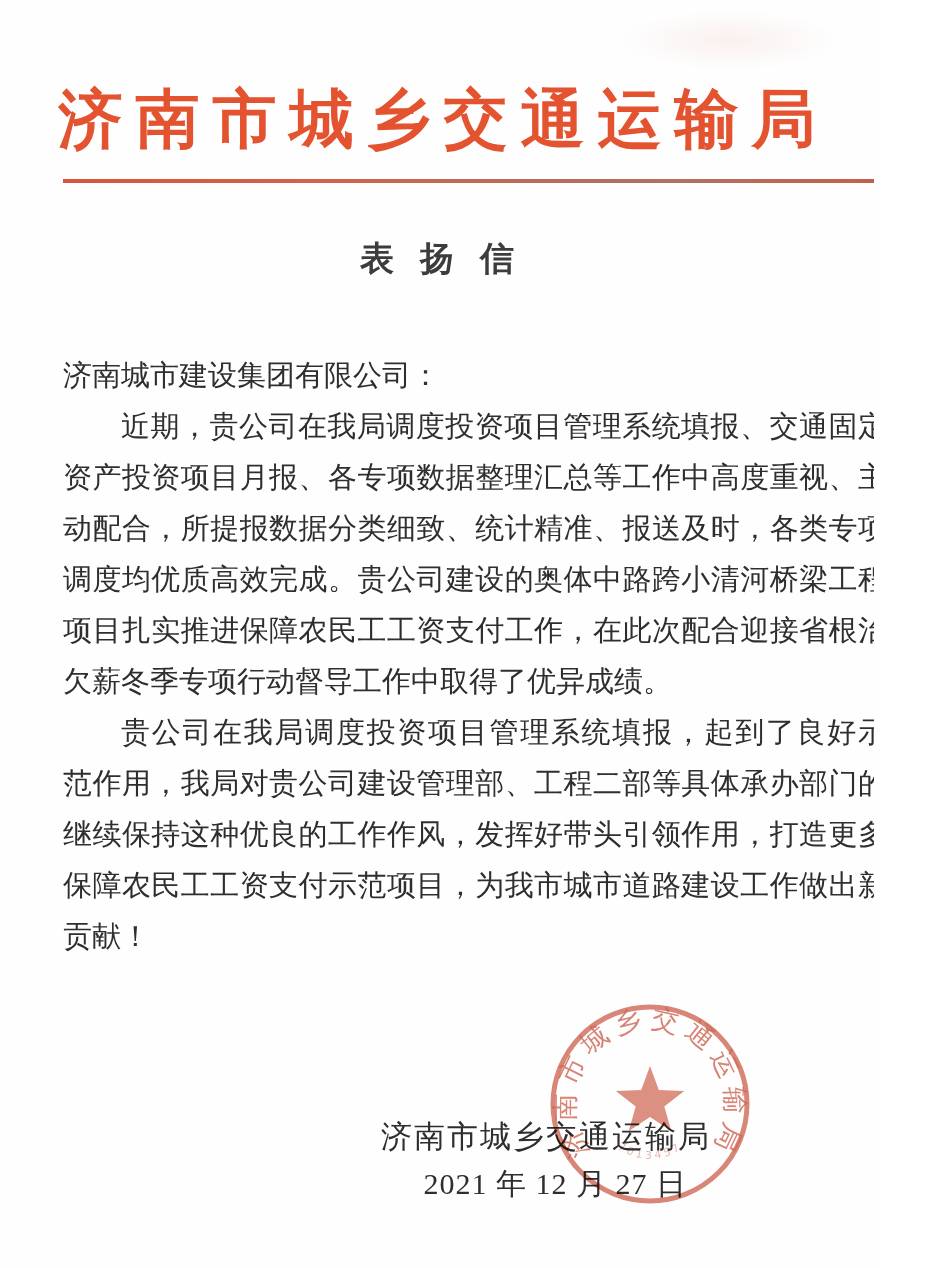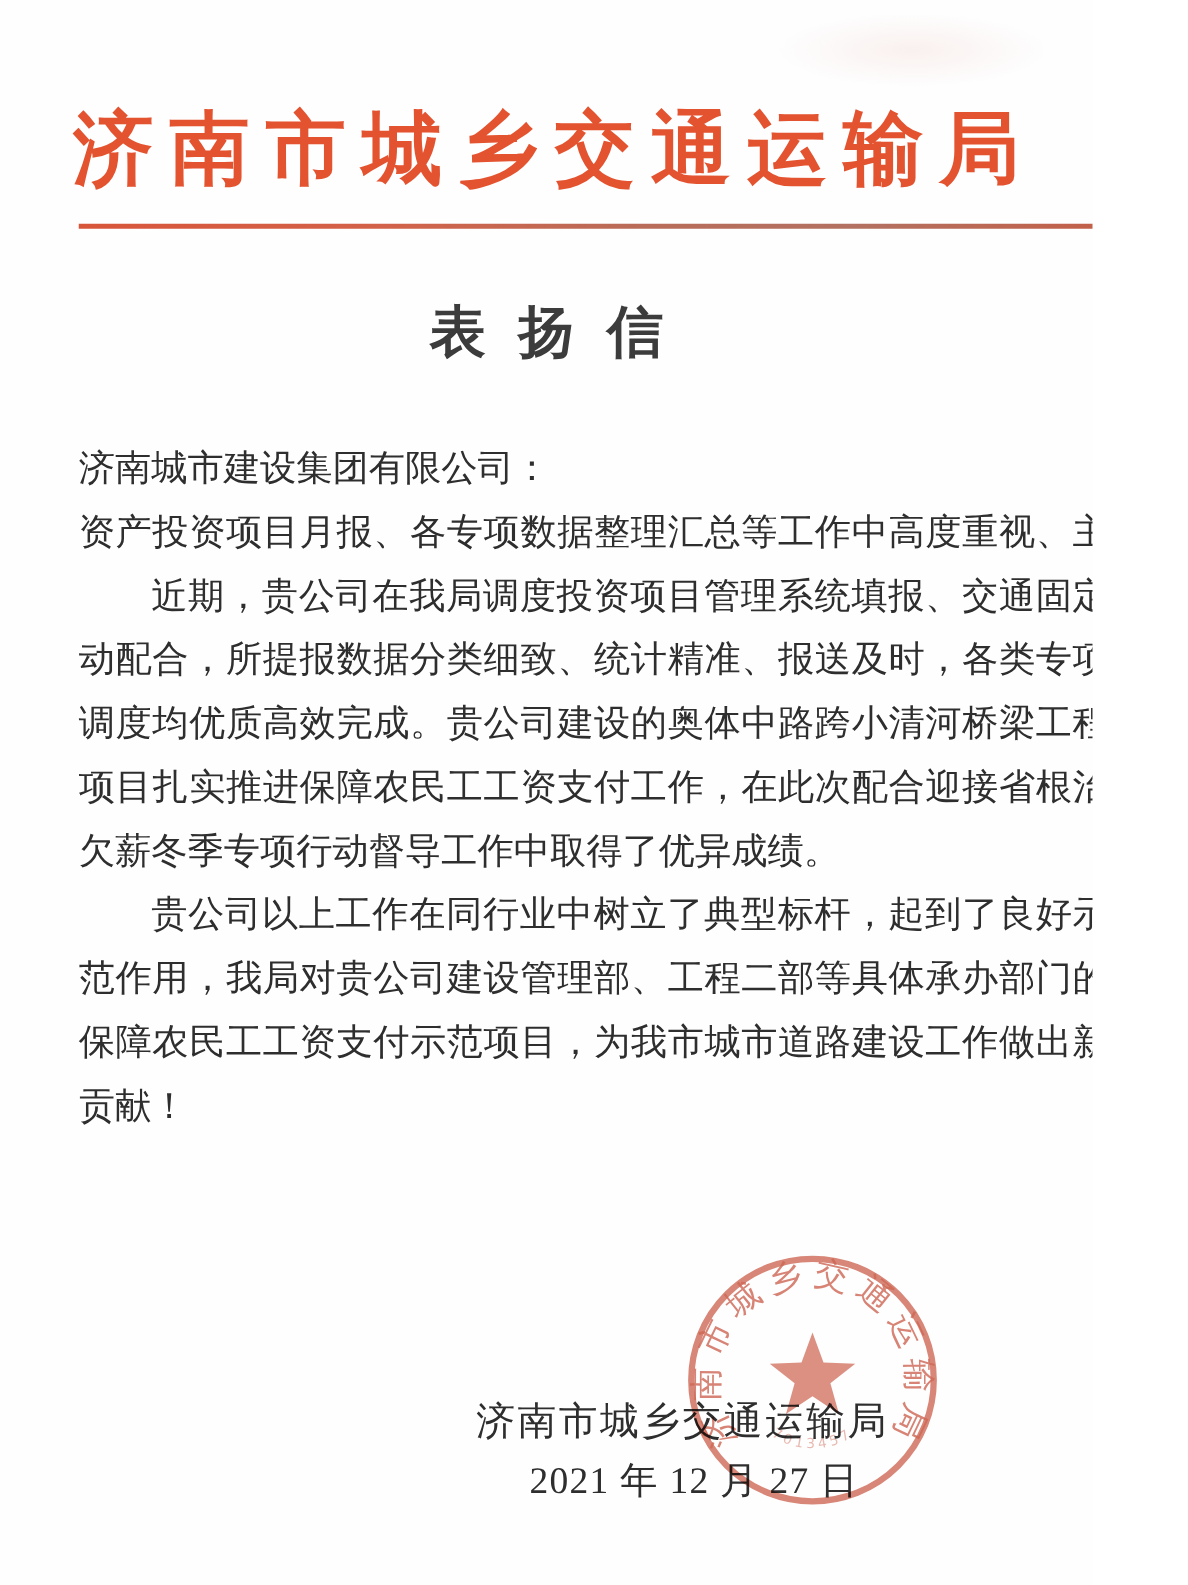"表扬信" .doc-title { font-size: 45px -> 34px }
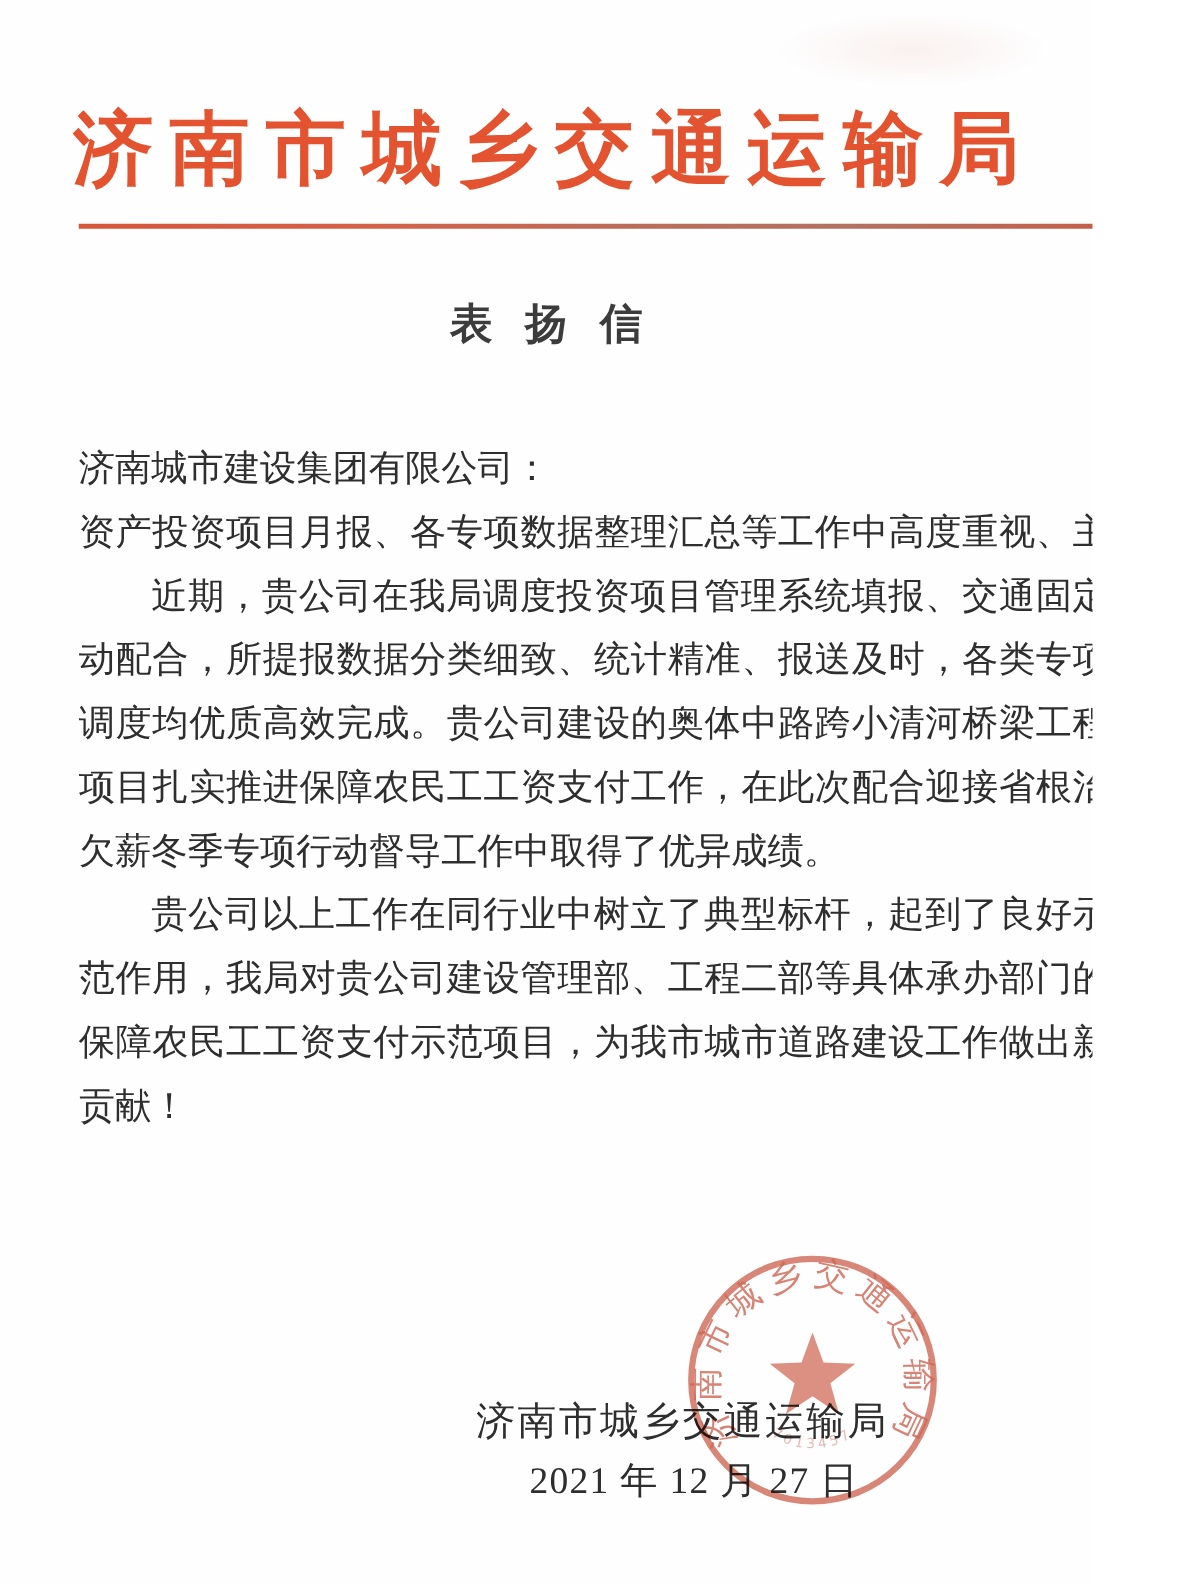"资产投资项目月报、各专项数据整理汇总等工作中高度重视、主" div.line { order: before "近期，贵公司在我局调度投资项目管理系统填报、交通固定" -> after "近期，贵公司在我局调度投资项目管理系统填报、交通固定" }
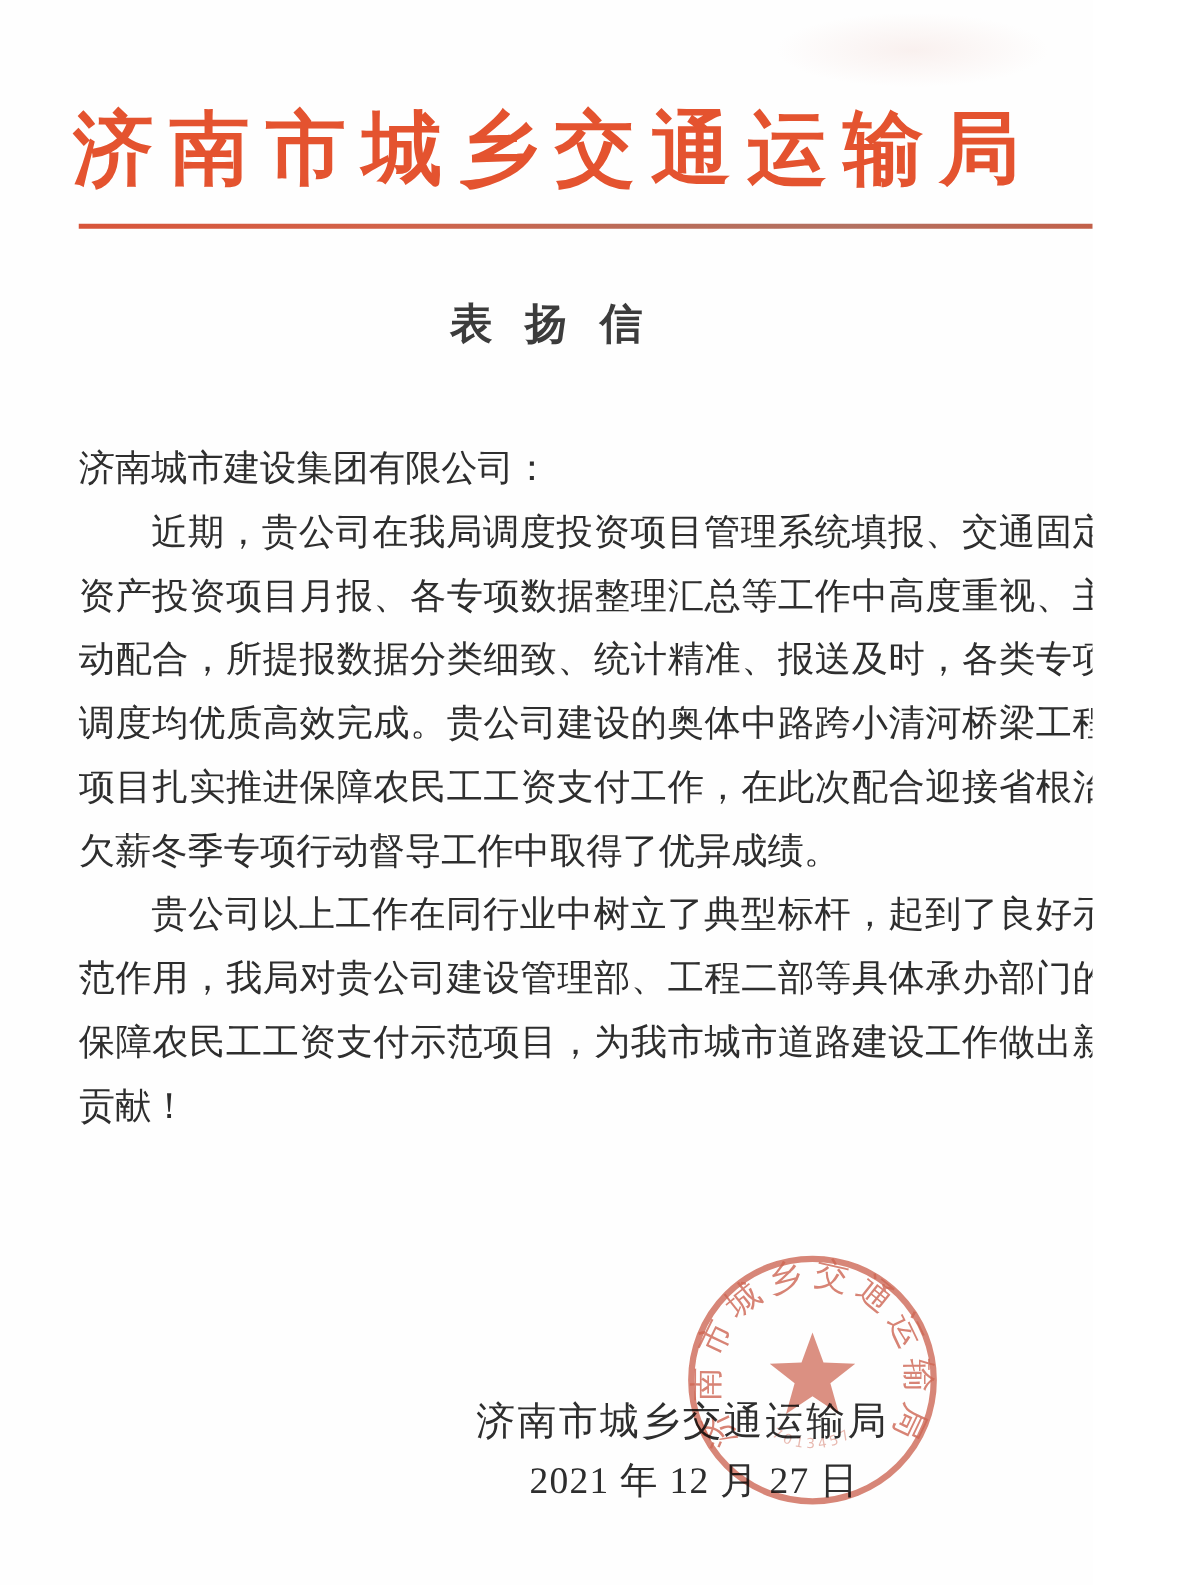"贵公司以上工作在同行业中树立了典型标杆，起到了良好示" div.line { text: 以上工作在同行业中树立了典型标杆 -> 在我局调度投资项目管理系统填报 }
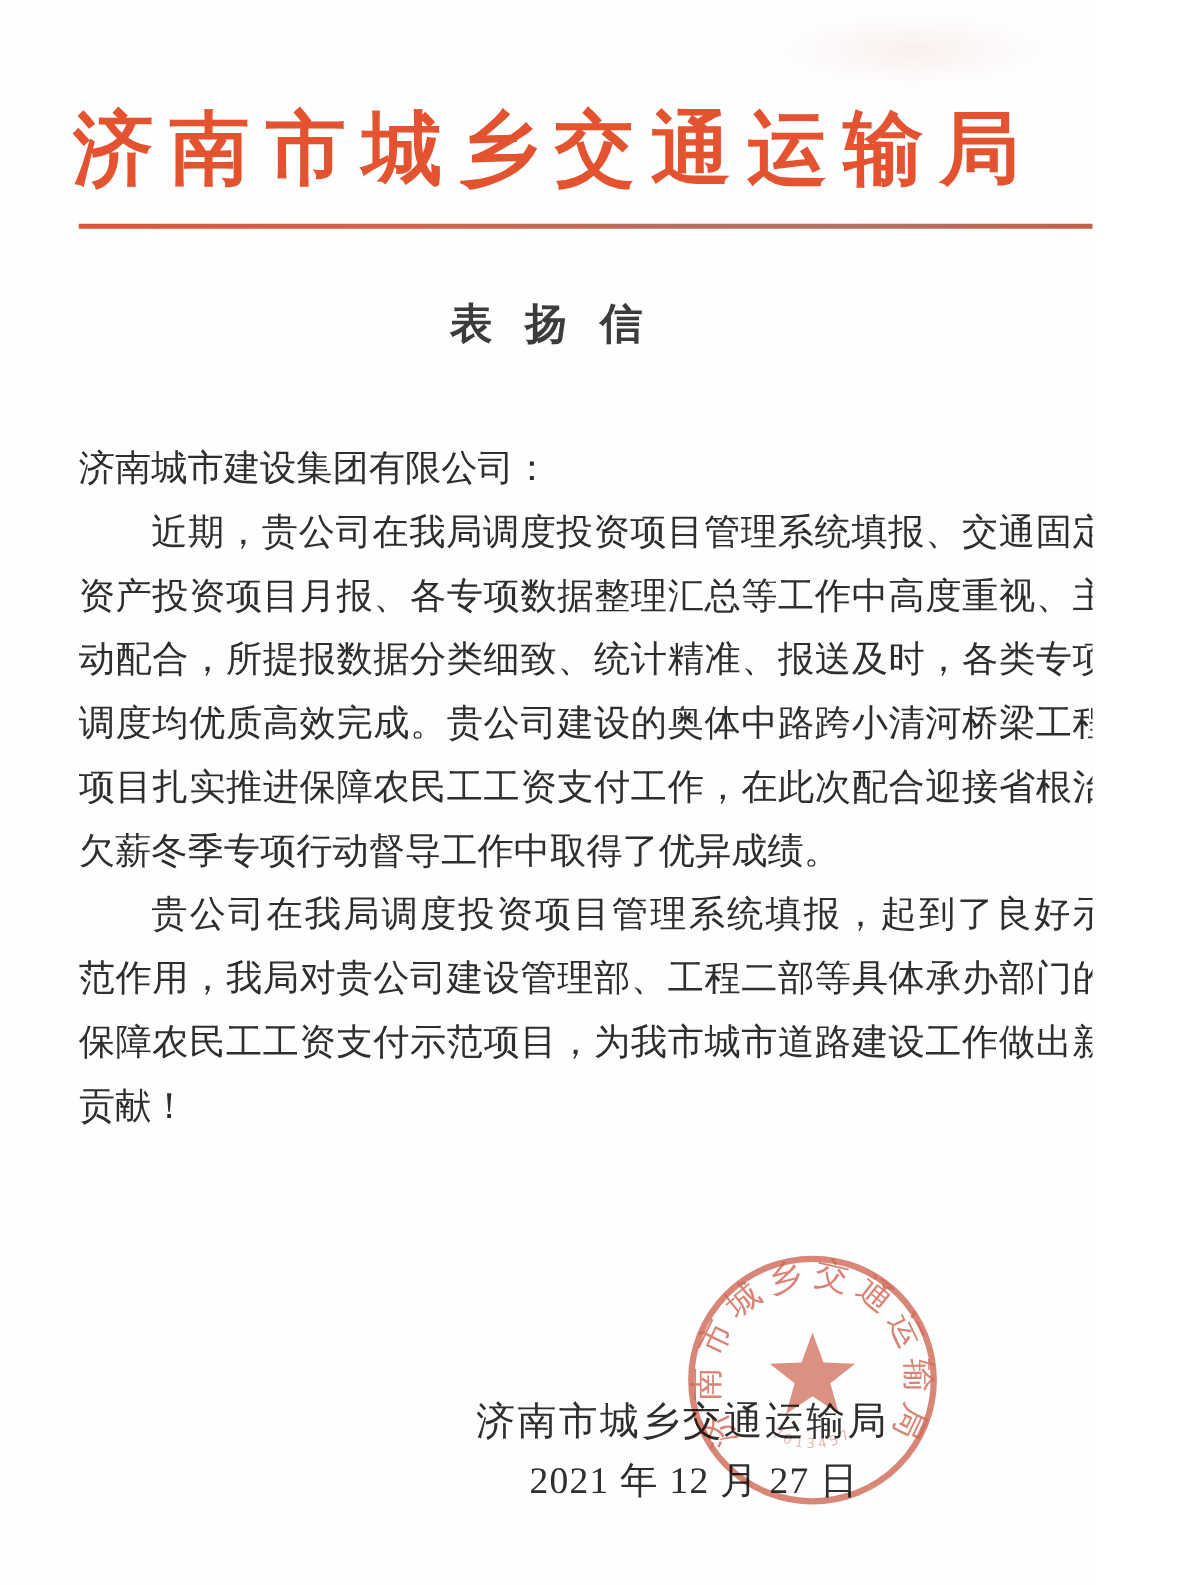"继续保持这种优良的工作作风，发挥好带头引领作用，打造更多" div.line { html: none -> <div>继续保持这种优良的工作作风，发挥好带头引领作用，打造更多</div> }
